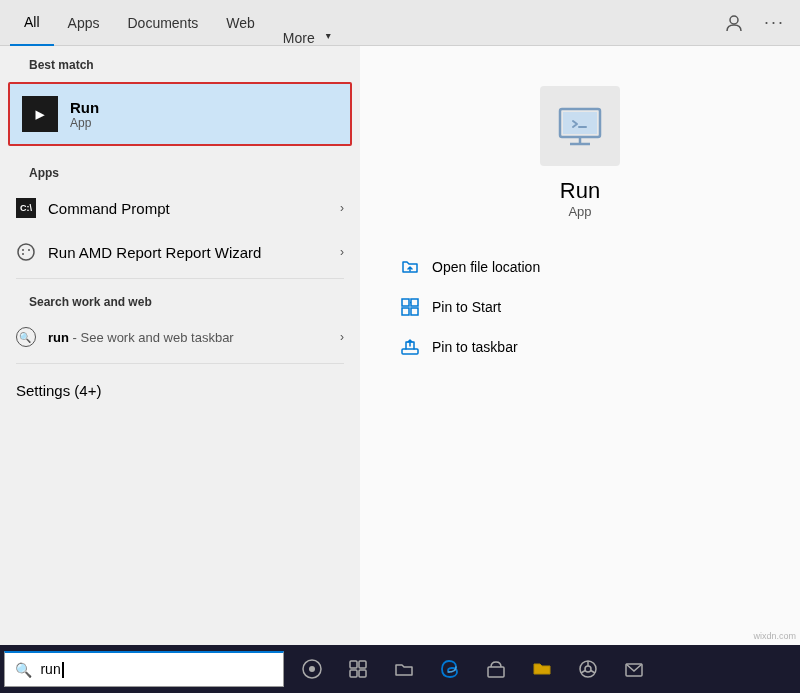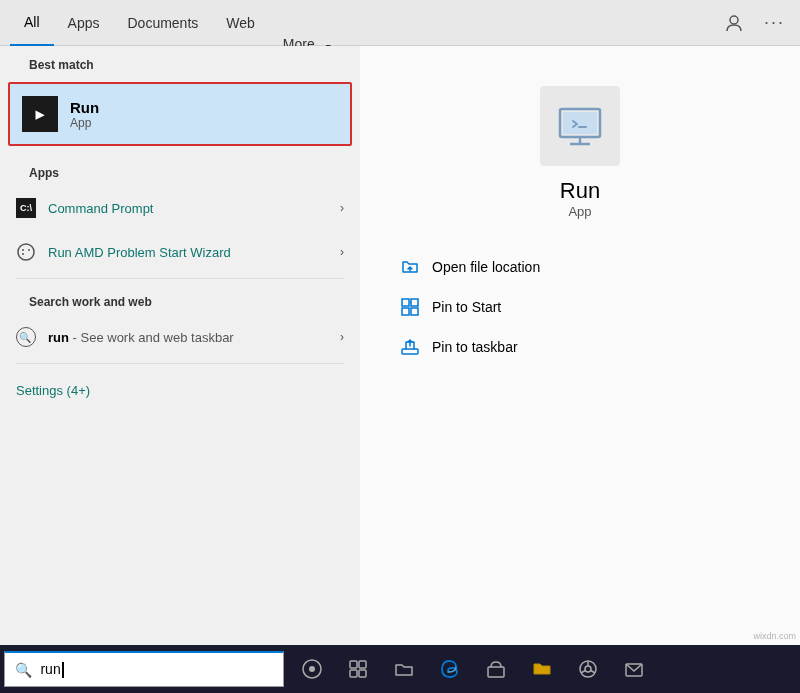"More" .more-tab { align-items: flex-end -> flex-start }
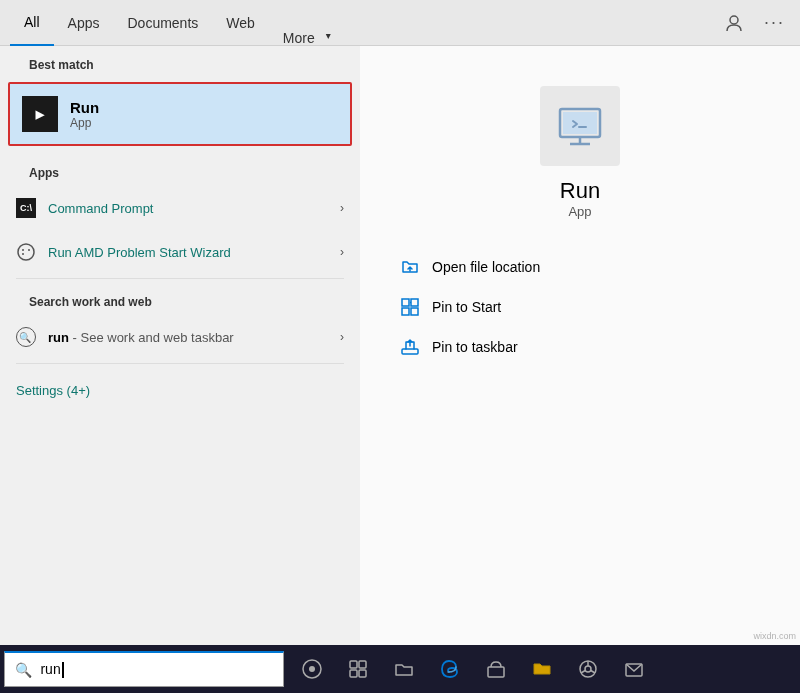"Command Prompt" .list-item-label { color: #0f766e -> #000000; font-size: 13px -> 15px }
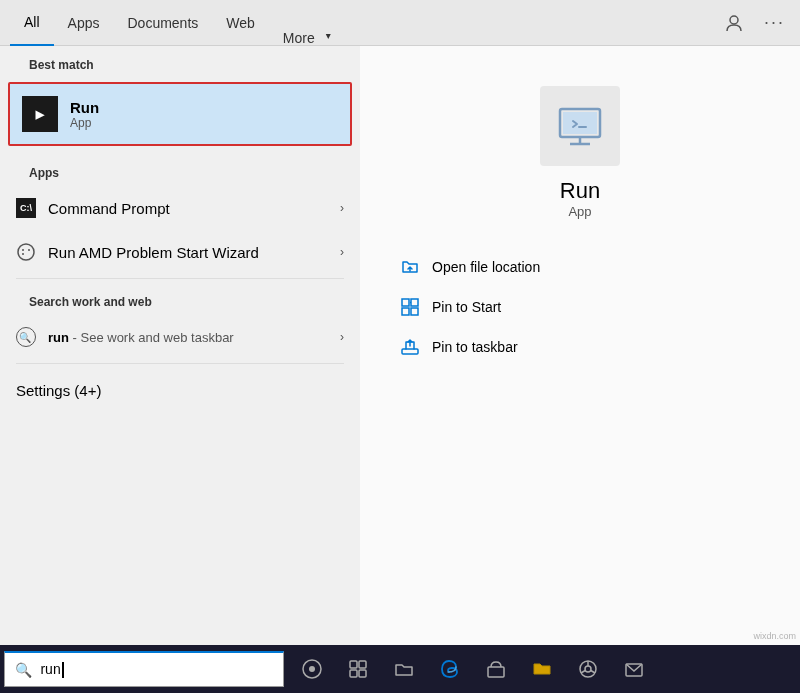"Run AMD Problem Start Wizard" span.list-item-label { text: Problem Start -> Report Report }
